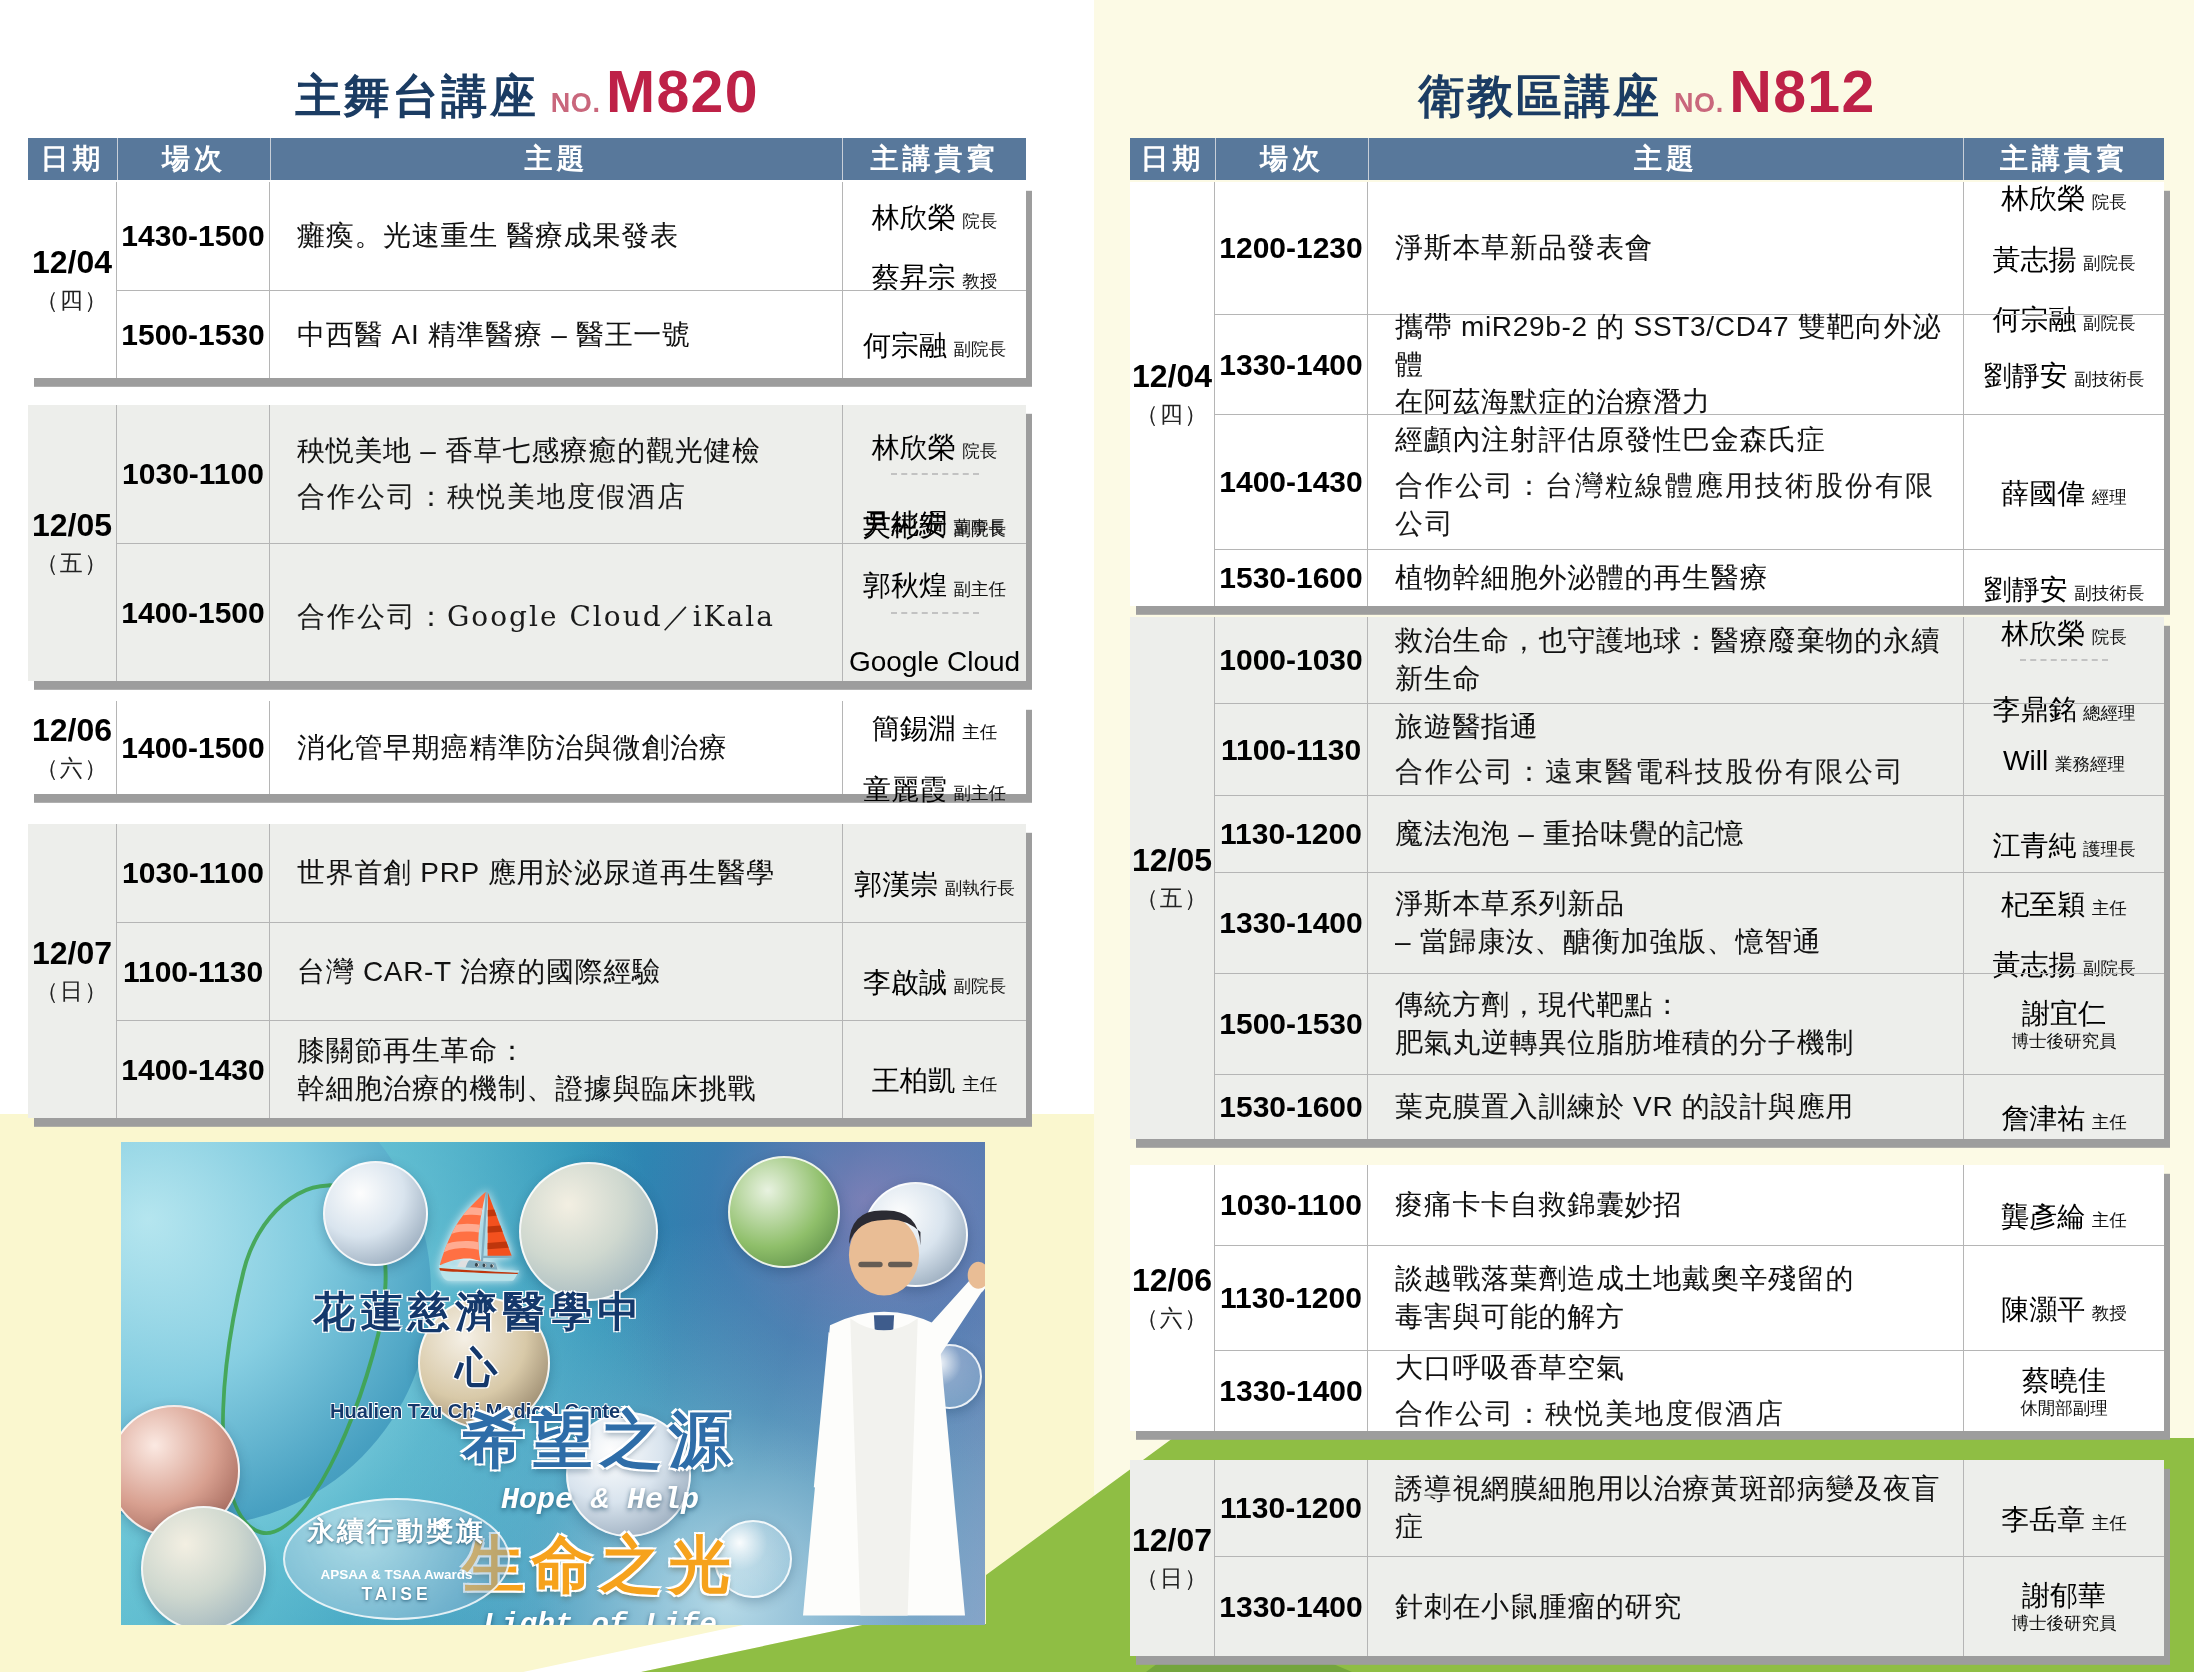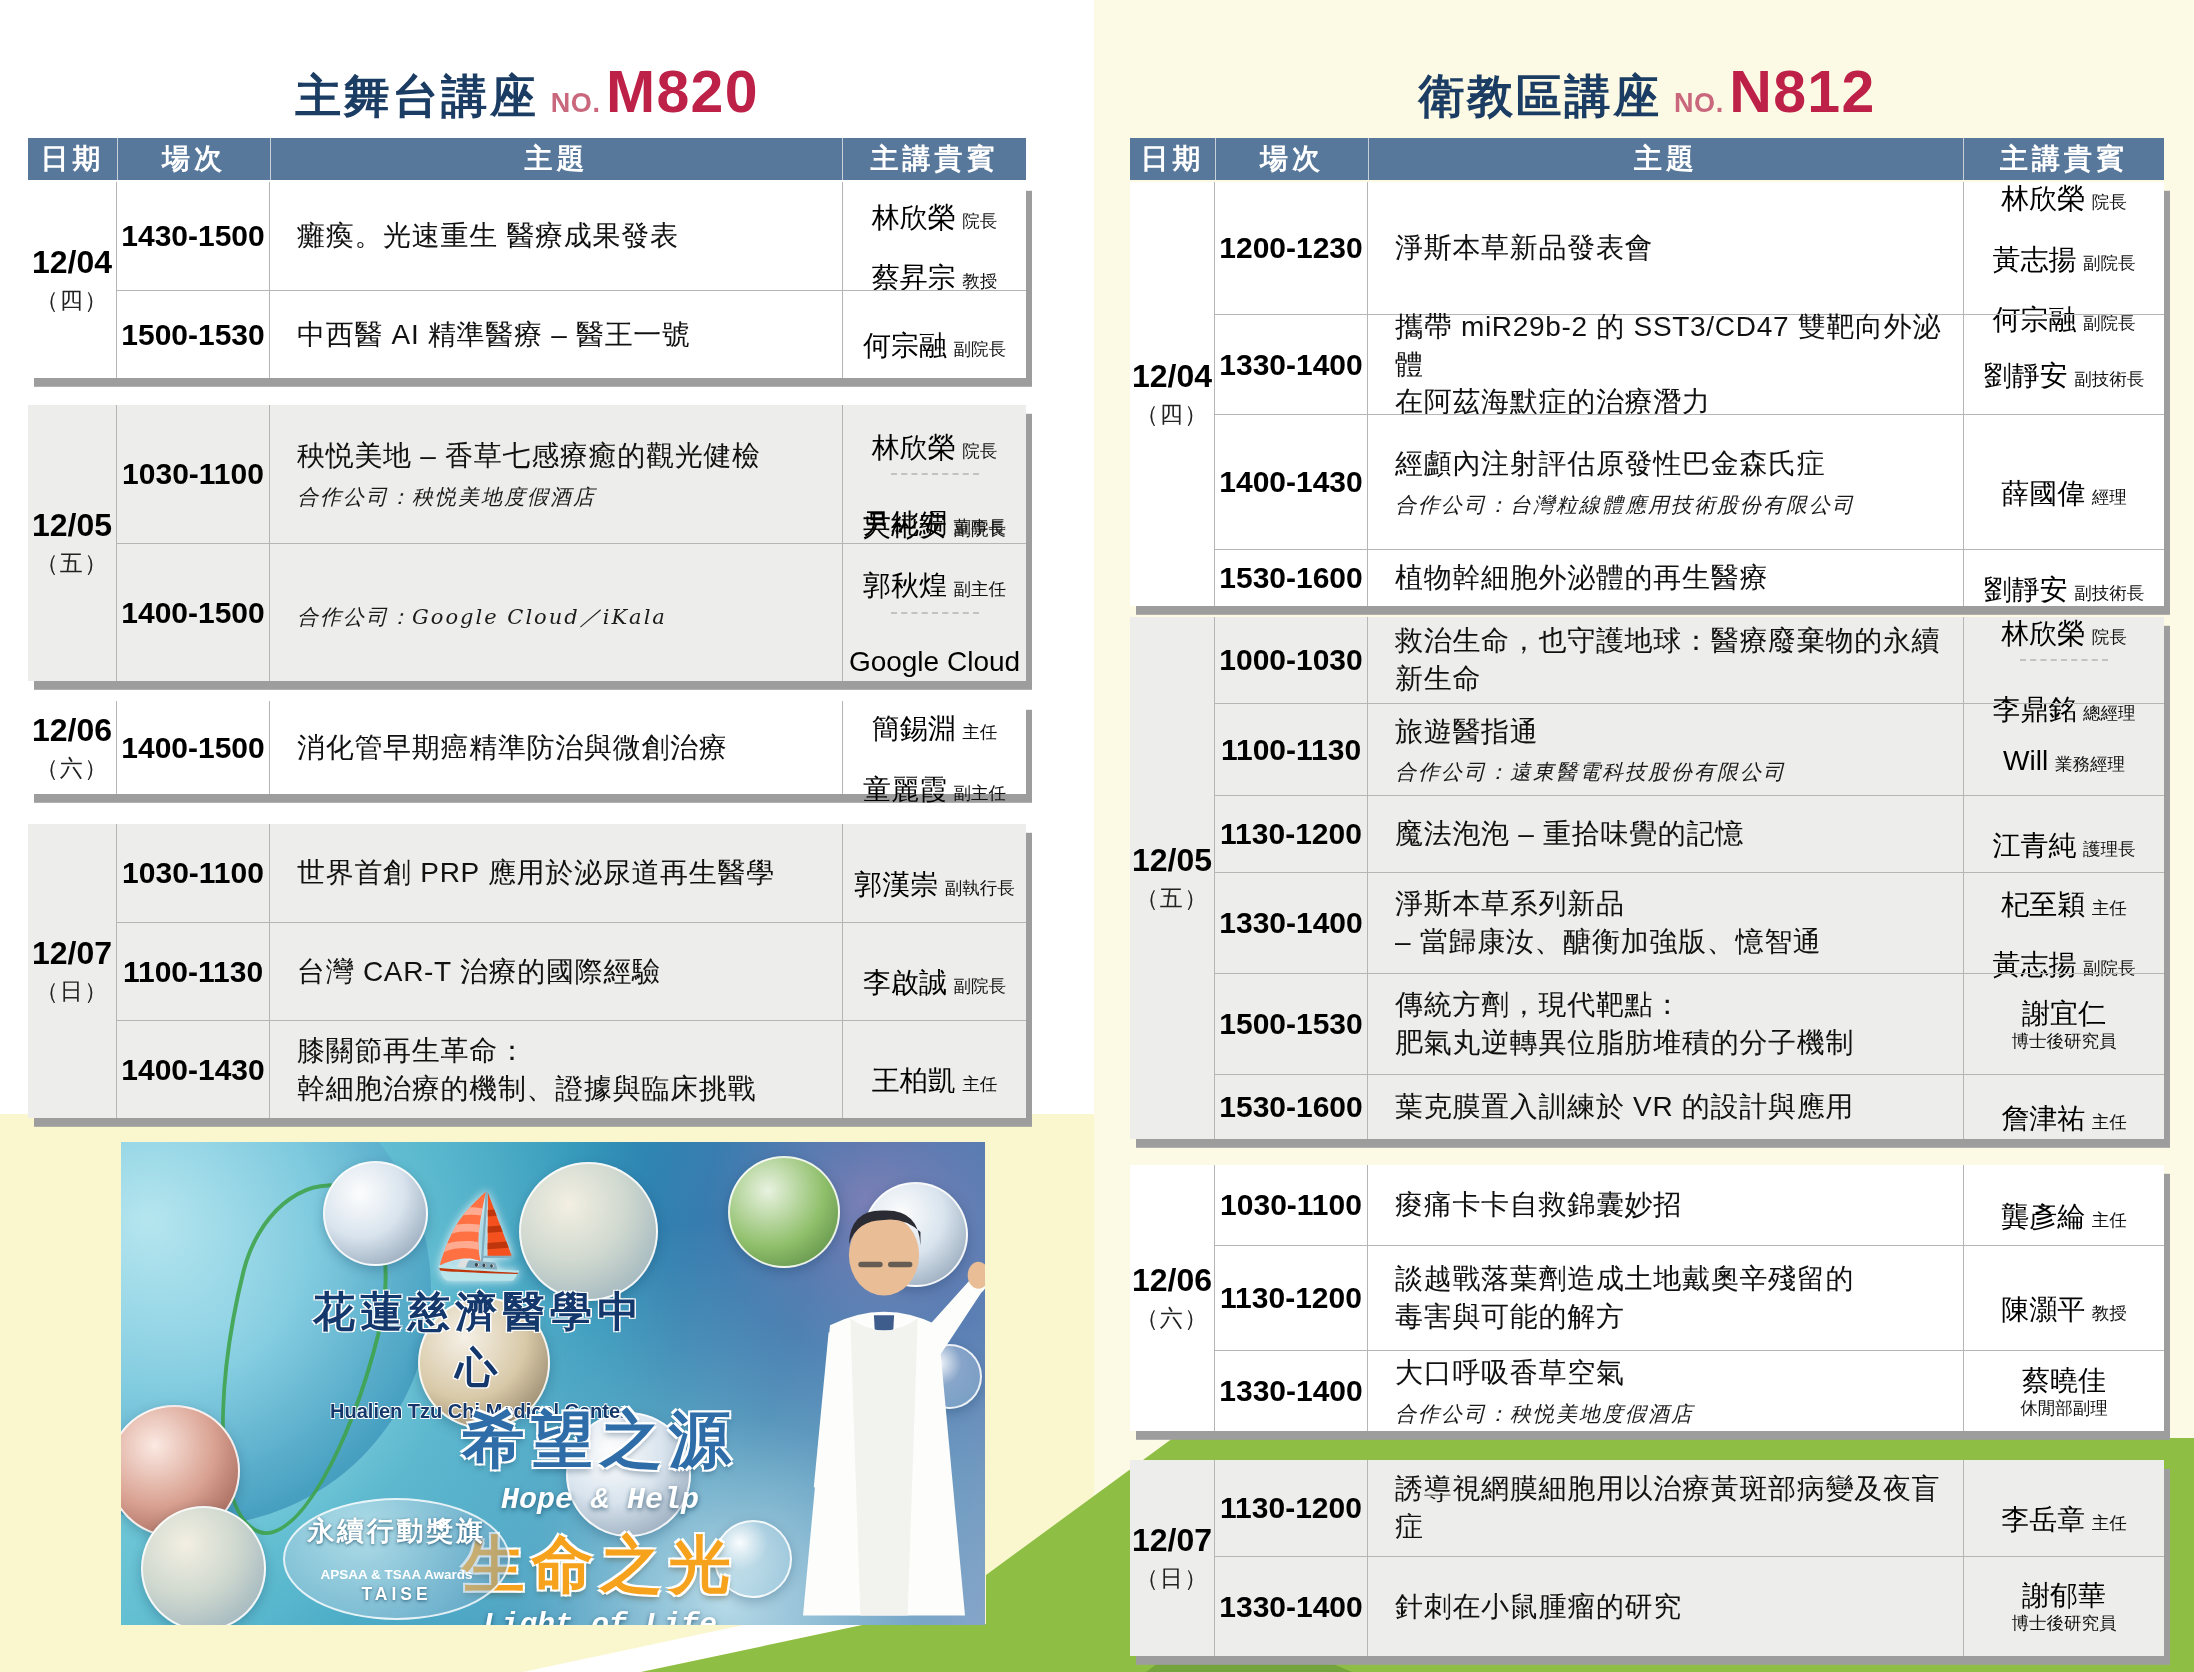"合作公司：秧悦美地度假酒店" .coop-line { font-size: 21px -> 28px; font-style: italic -> none }
